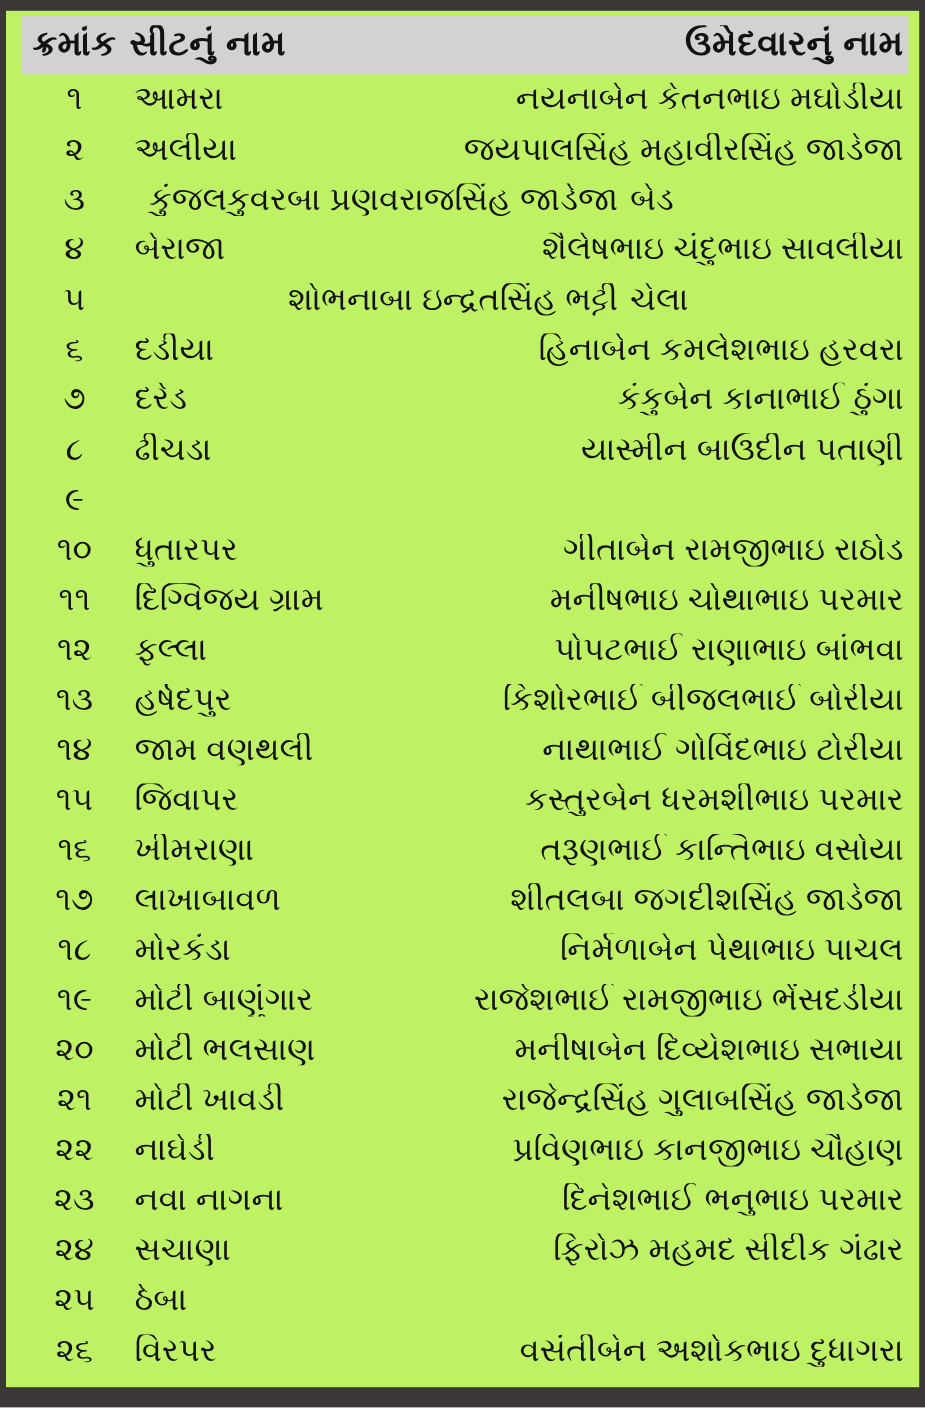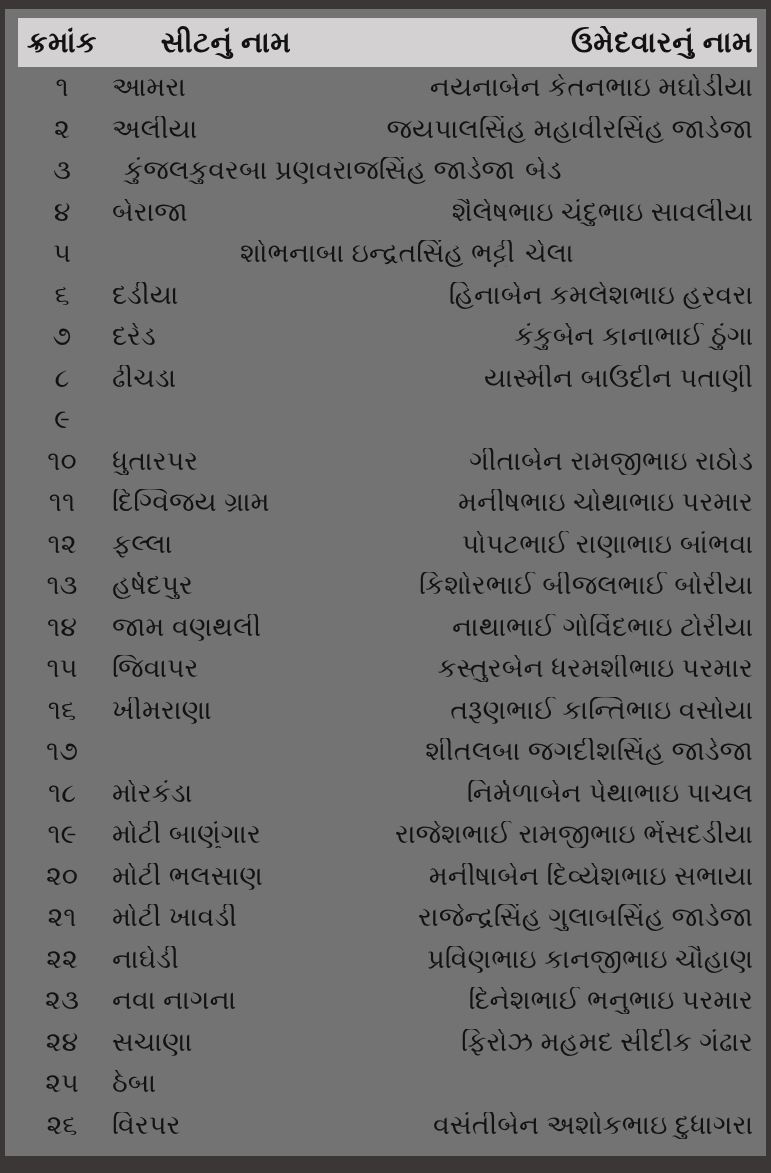"ક્રમાંક" .inner { background: #737373 -> #bef264; padding: 9px 9px 10px 13px -> 4px 9px 10px 13px }
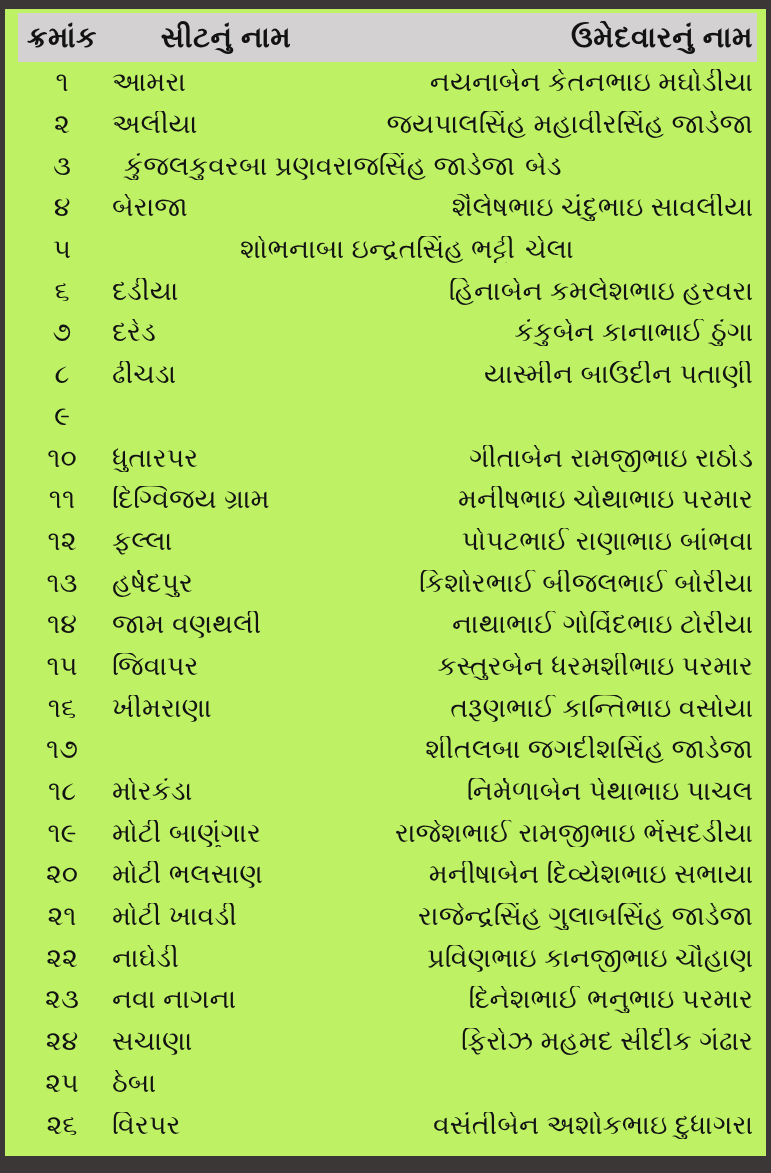"સીટનું નામ" .header-row .c-seat { text-align: center -> none }
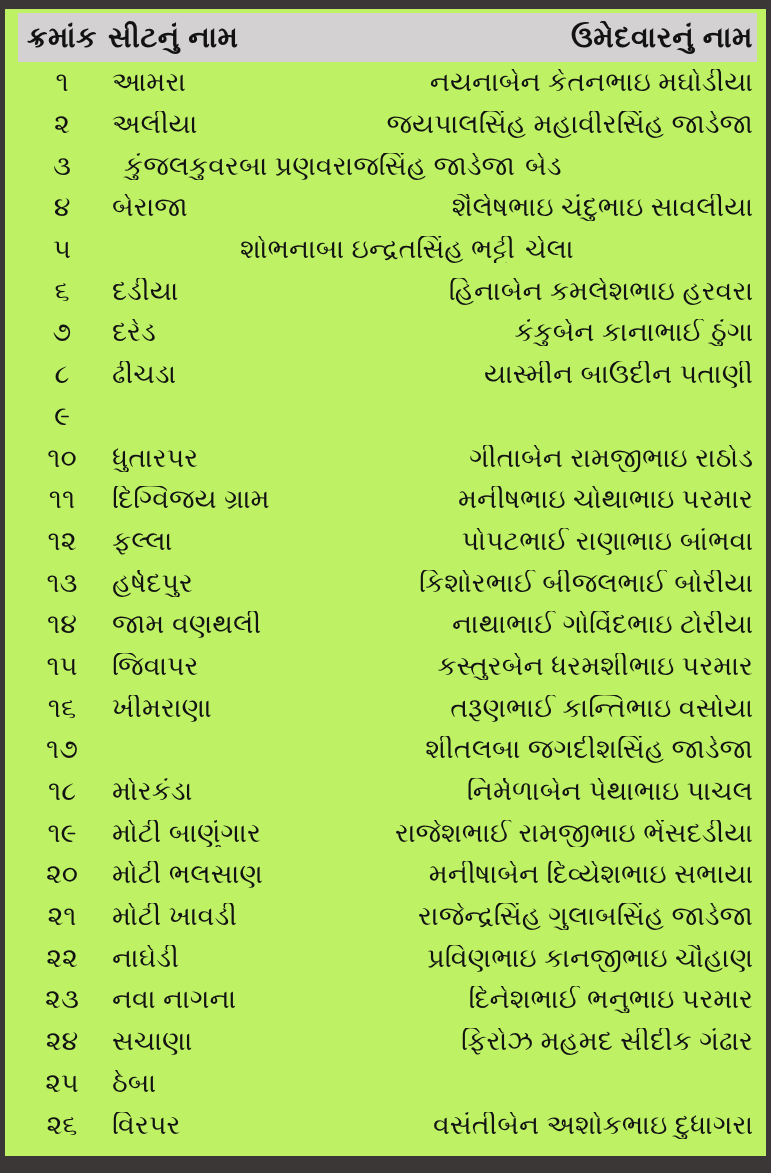"લાખાબાવળ" div.cell { html: none -> <div>લાખાબાવળ</div> }
